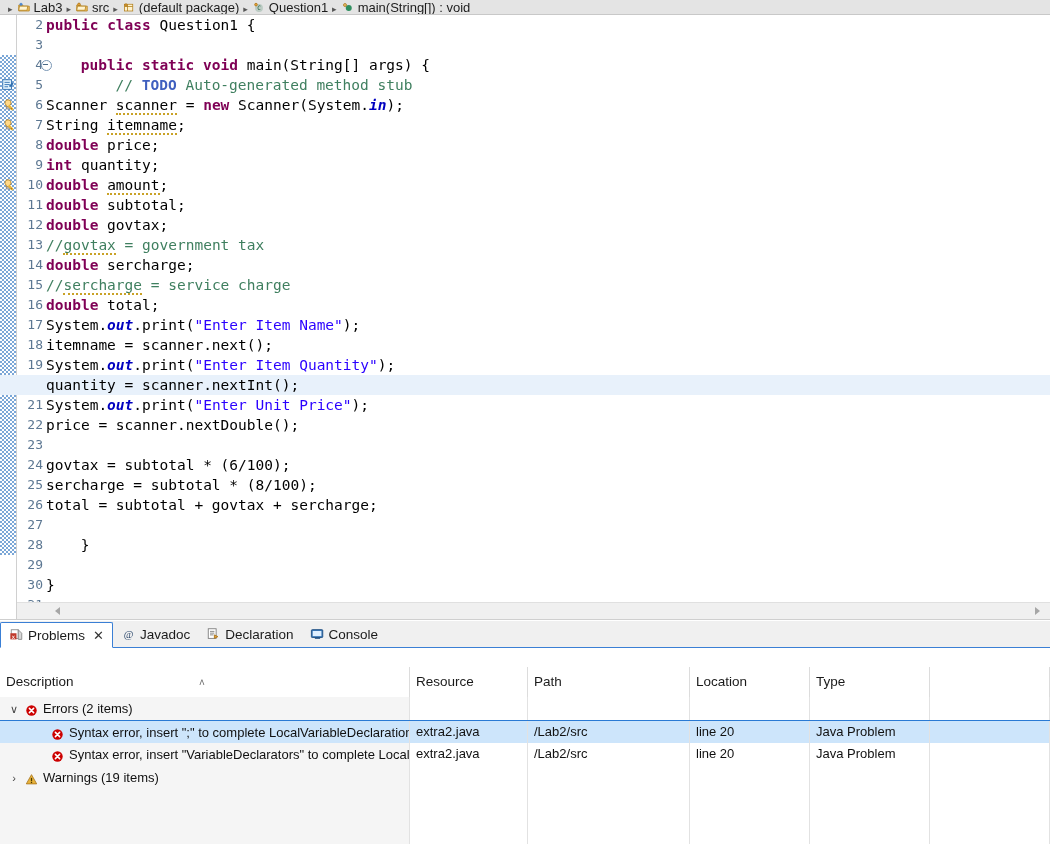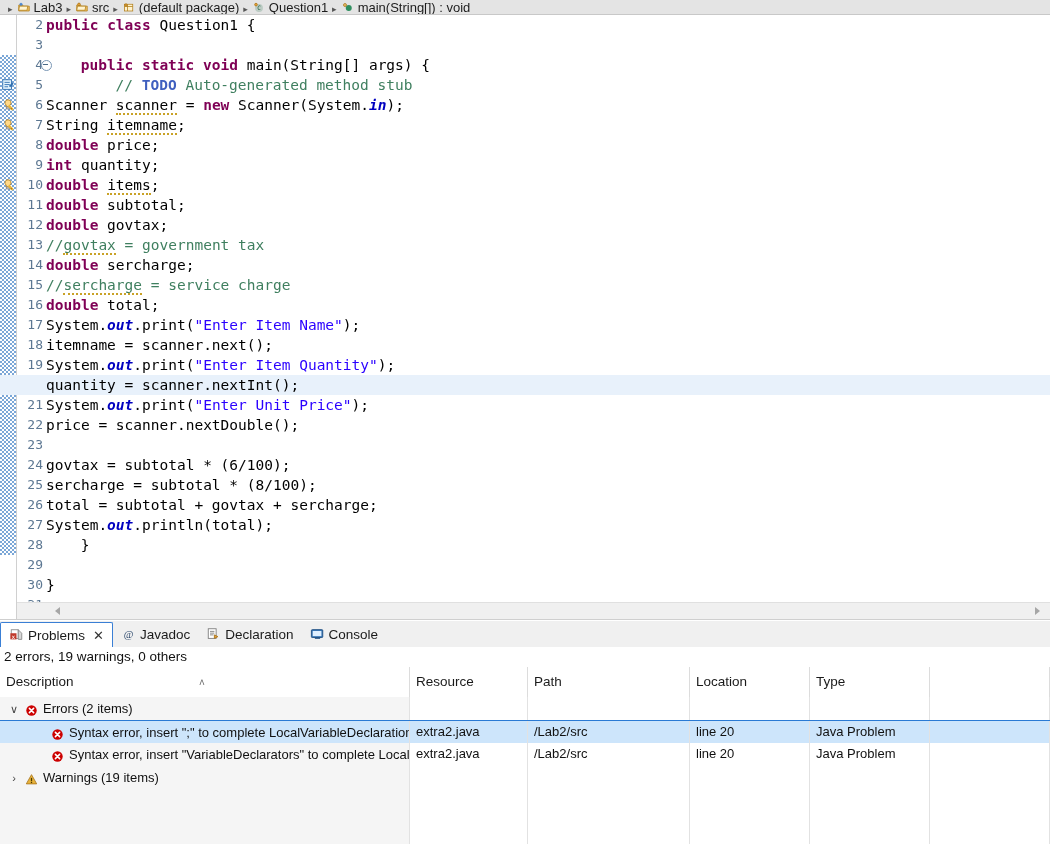"items" span.warnu { text: items -> amount }
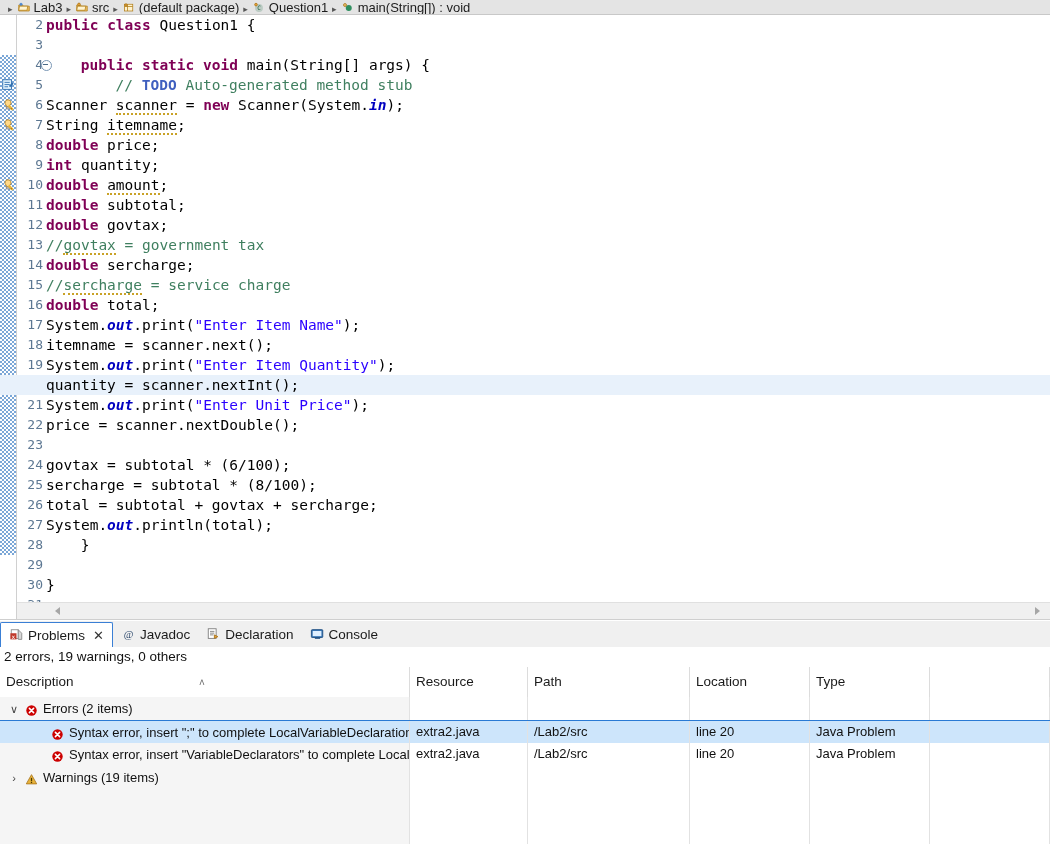"System.out.println(total);" div.cl { html: <div><span>System.</span><span>out</span><span>.println(total);</span></div> -> none }
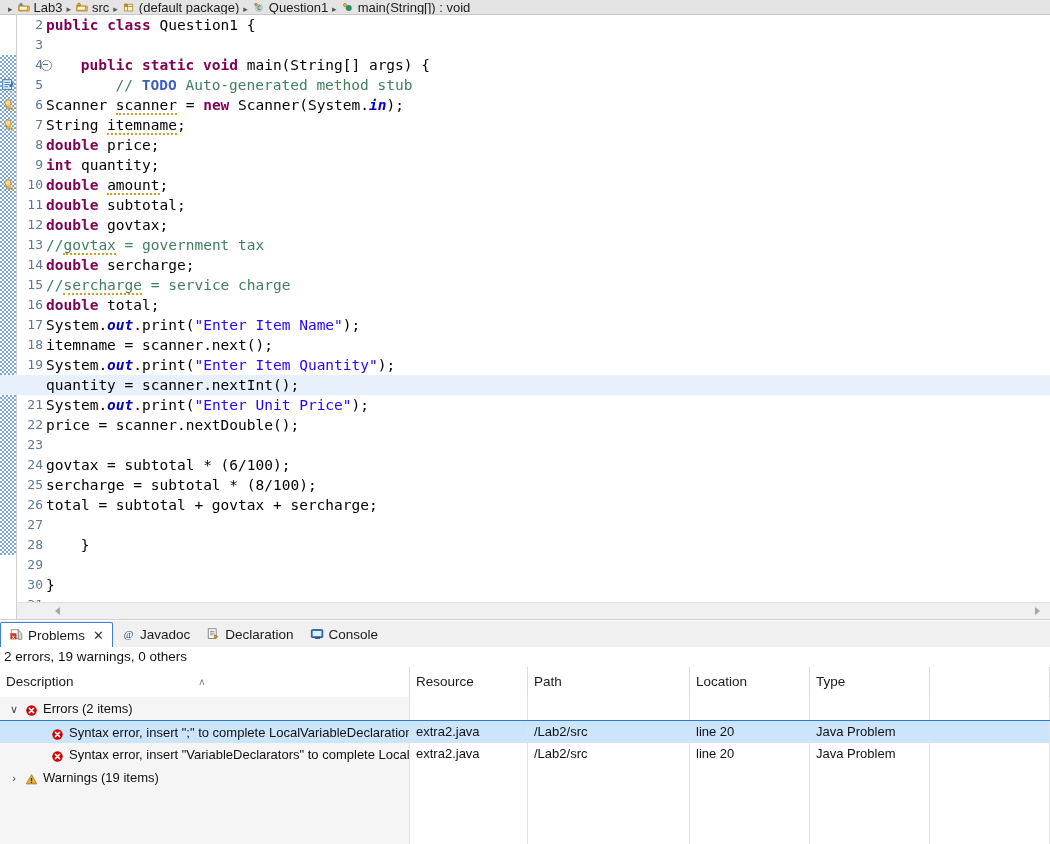"2 errors, 19 warnings, 0" div.summary { html: <div>2 errors, 19 warnings, 0 others</div> -> none }
